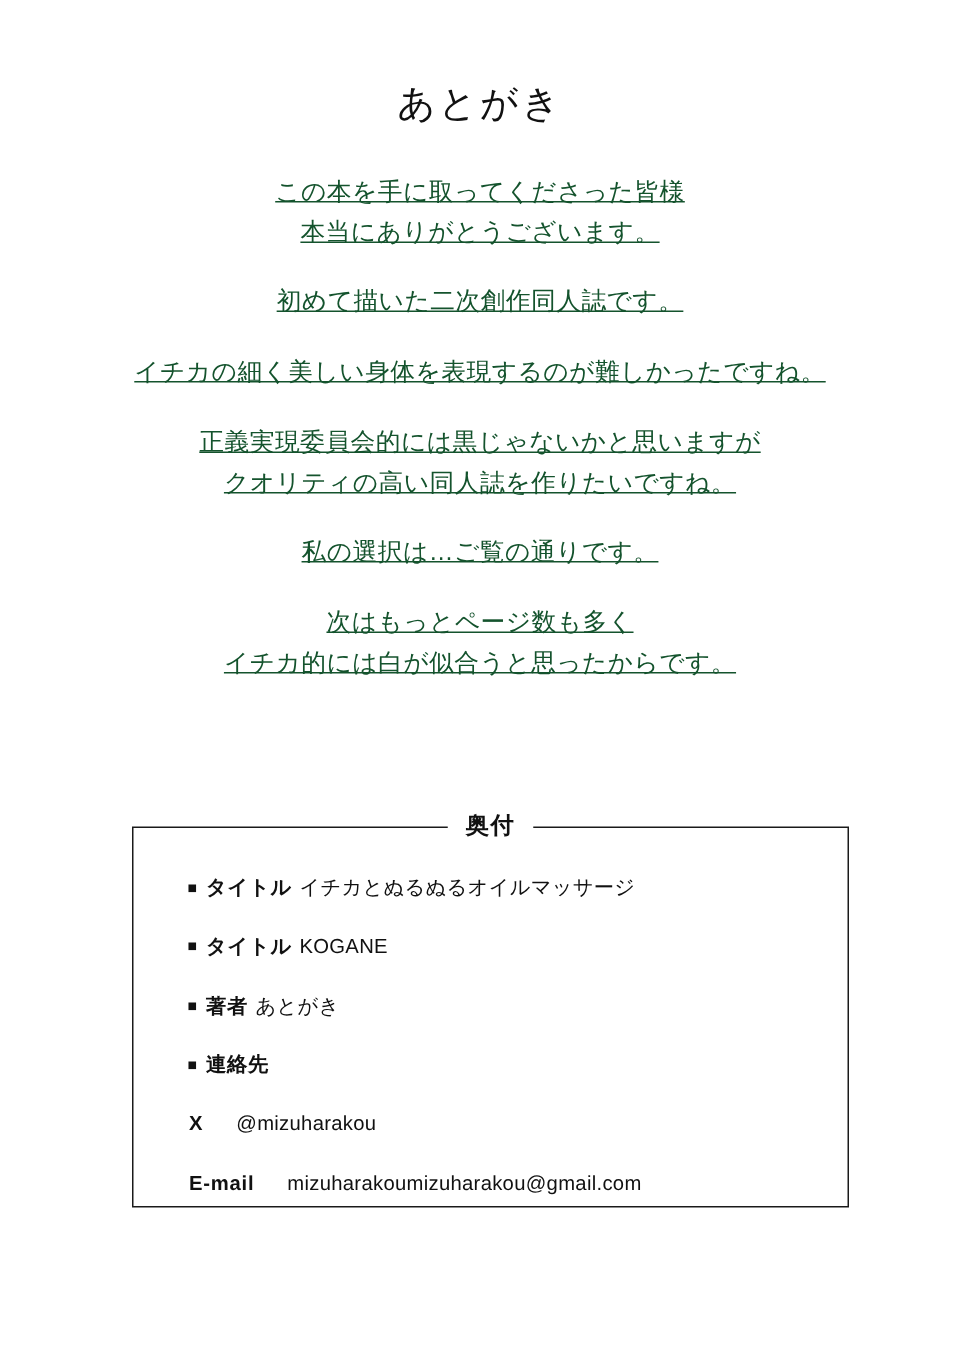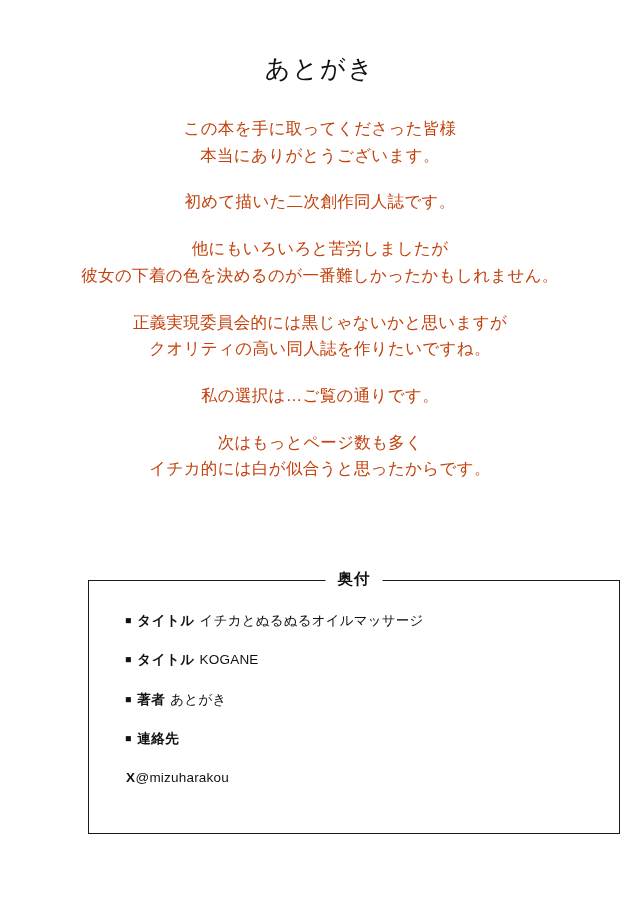"この本を手に取ってくださった皆様" .para { color: #c2410c -> #14532d; text-decoration: none -> underline }
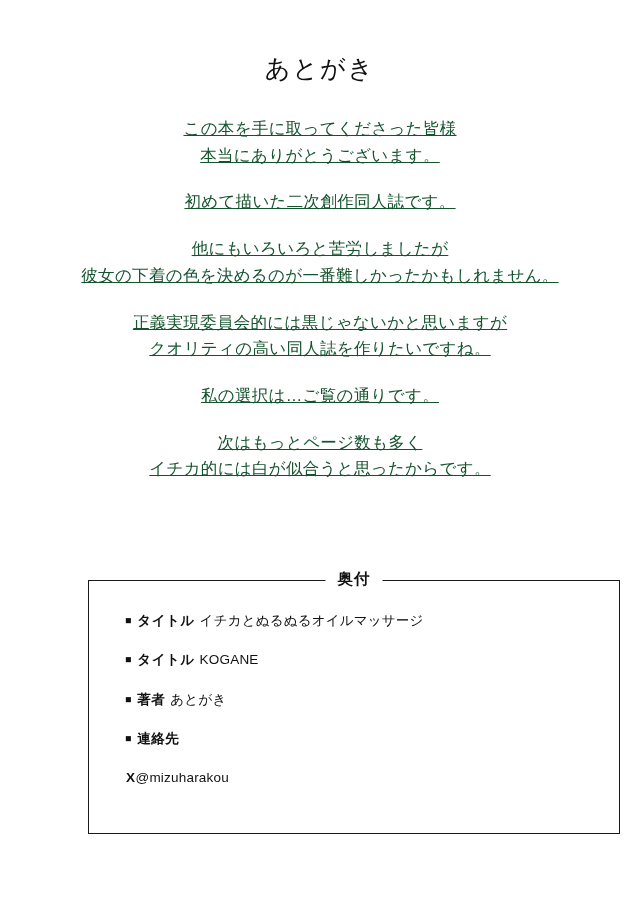"イチカの細く美しい身体を表現するのが難しかったですね。" p.para { html: none -> <p> <span>イチカの細く美しい身体を表現するのが難しかったですね。</span> </p> }
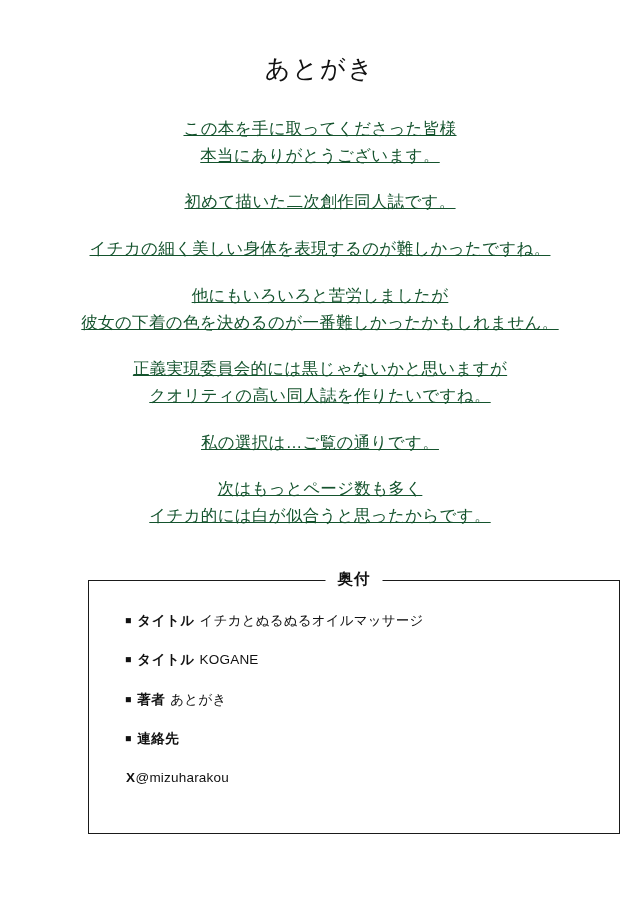"他にもいろいろと苦労しましたが" p.para { html: <p> <span>他にもいろいろと苦労しましたが</span> <span>彼女の下着の色を決めるのが一番難しかったかもしれません。</span> </p> -> none }
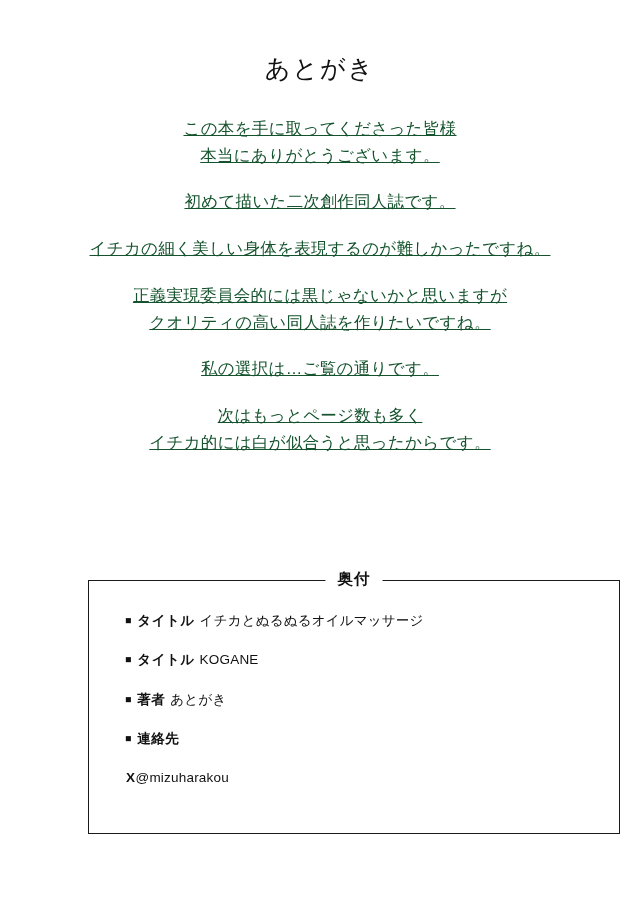"奥付" .colophon { top: 528px -> 499px; width: 532px -> 478px }
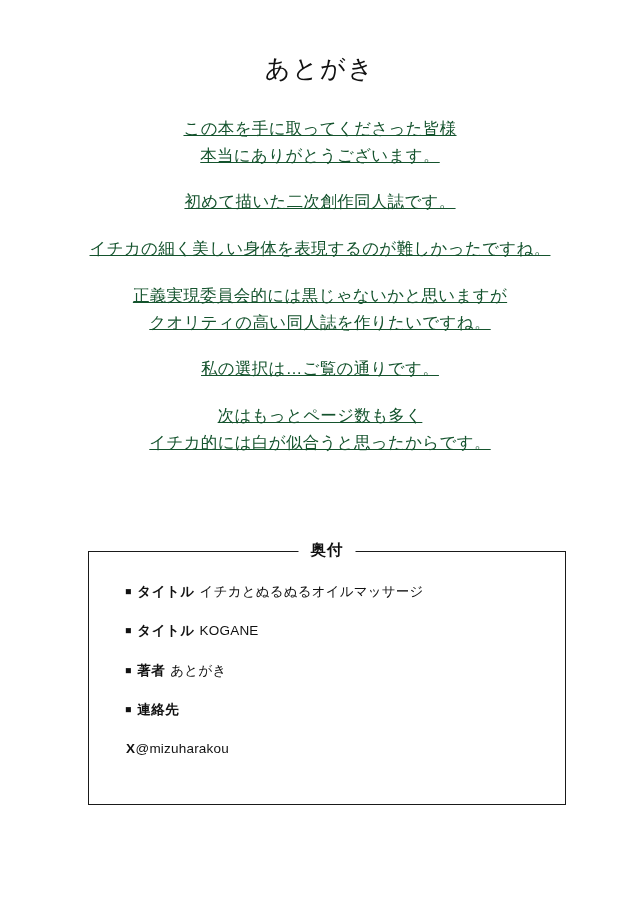"@mizuharakou" .c-row.plain .value { margin-left: 0 -> 22px }
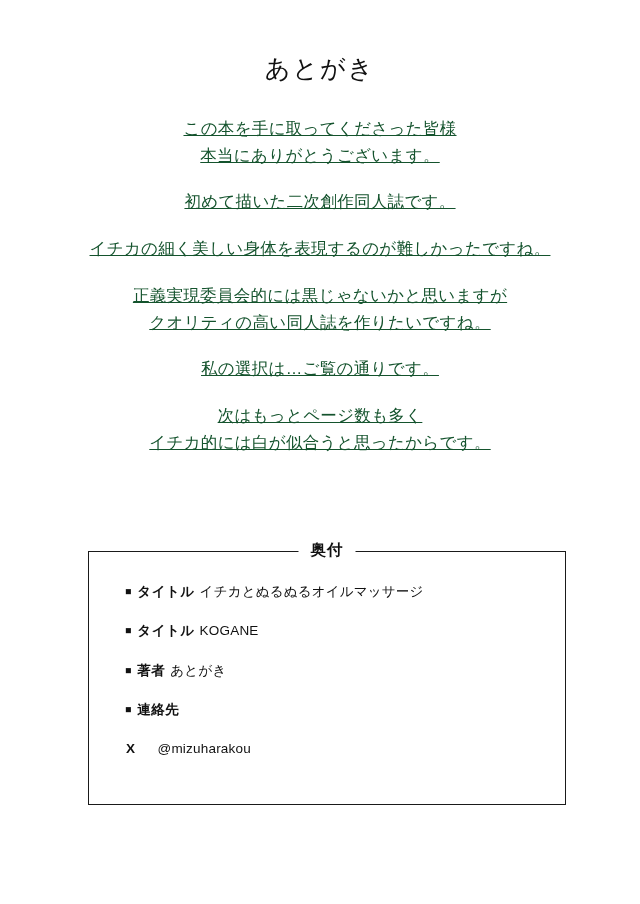"E-mail" div.c-row { html: none -> <div> <span>E-mail</span> <span>mizuharakoumizuharakou@gmail.com</span> </div> }
